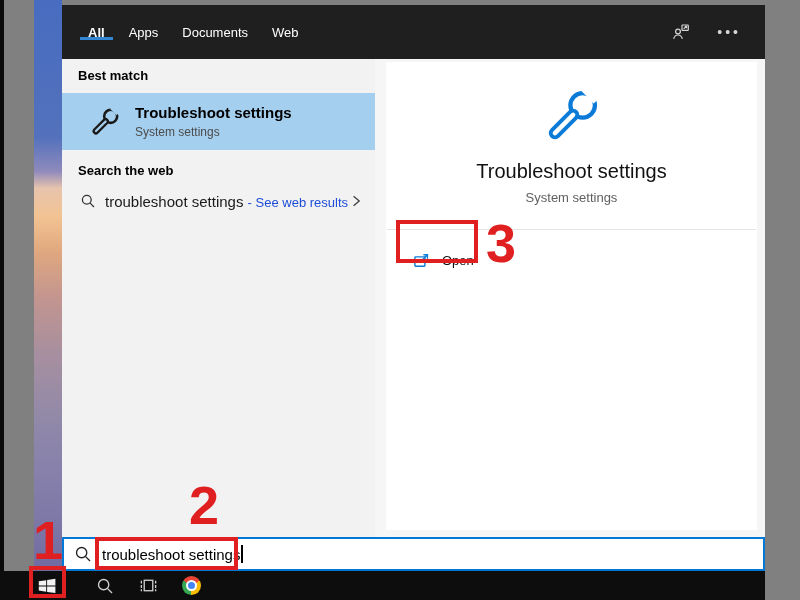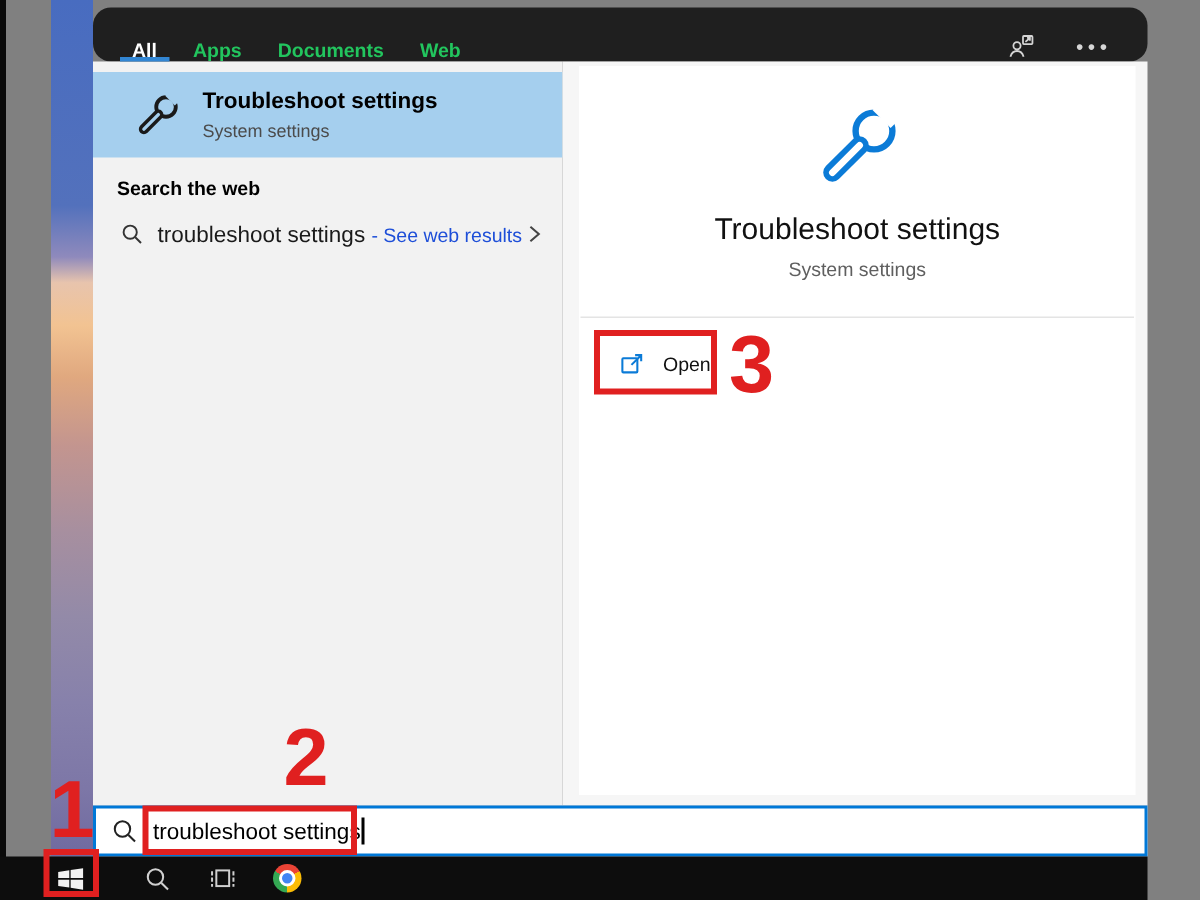"All" .topbar { align-items: flex-end -> center; border-radius: 12px -> none; height: 36px -> 54px }
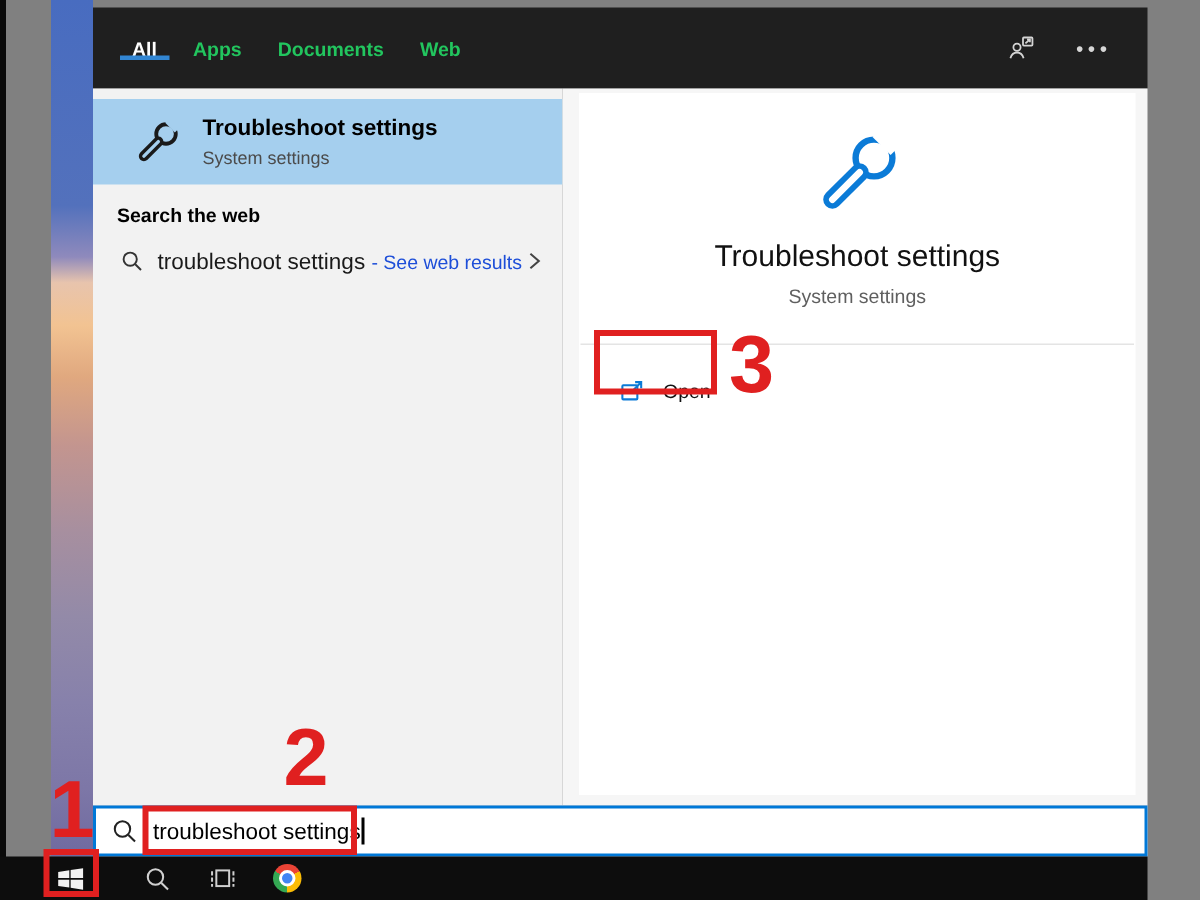"Apps" .tab { color: #22c55e -> #ffffff; font-weight: bold -> none }
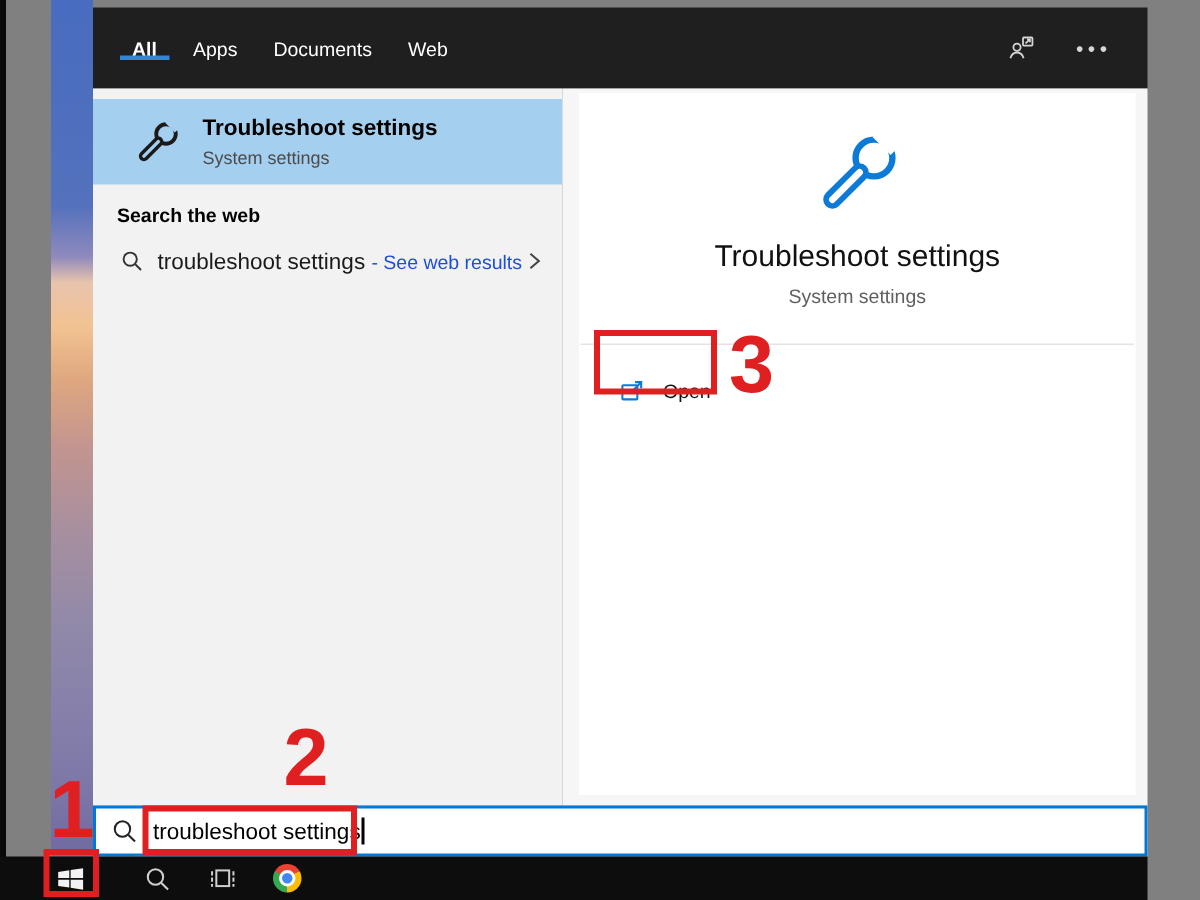"Best match" div.section-header { html: none -> <div>Best match</div> }
